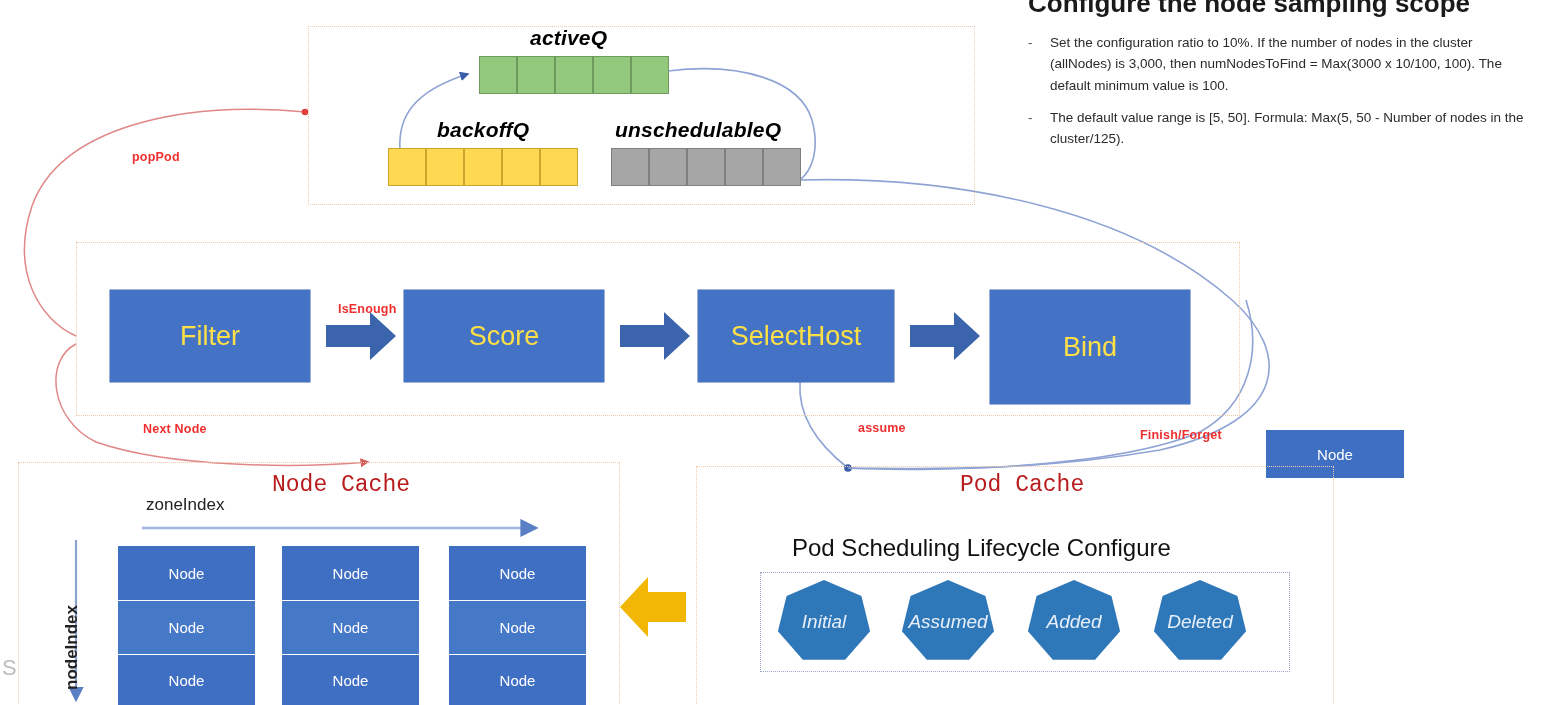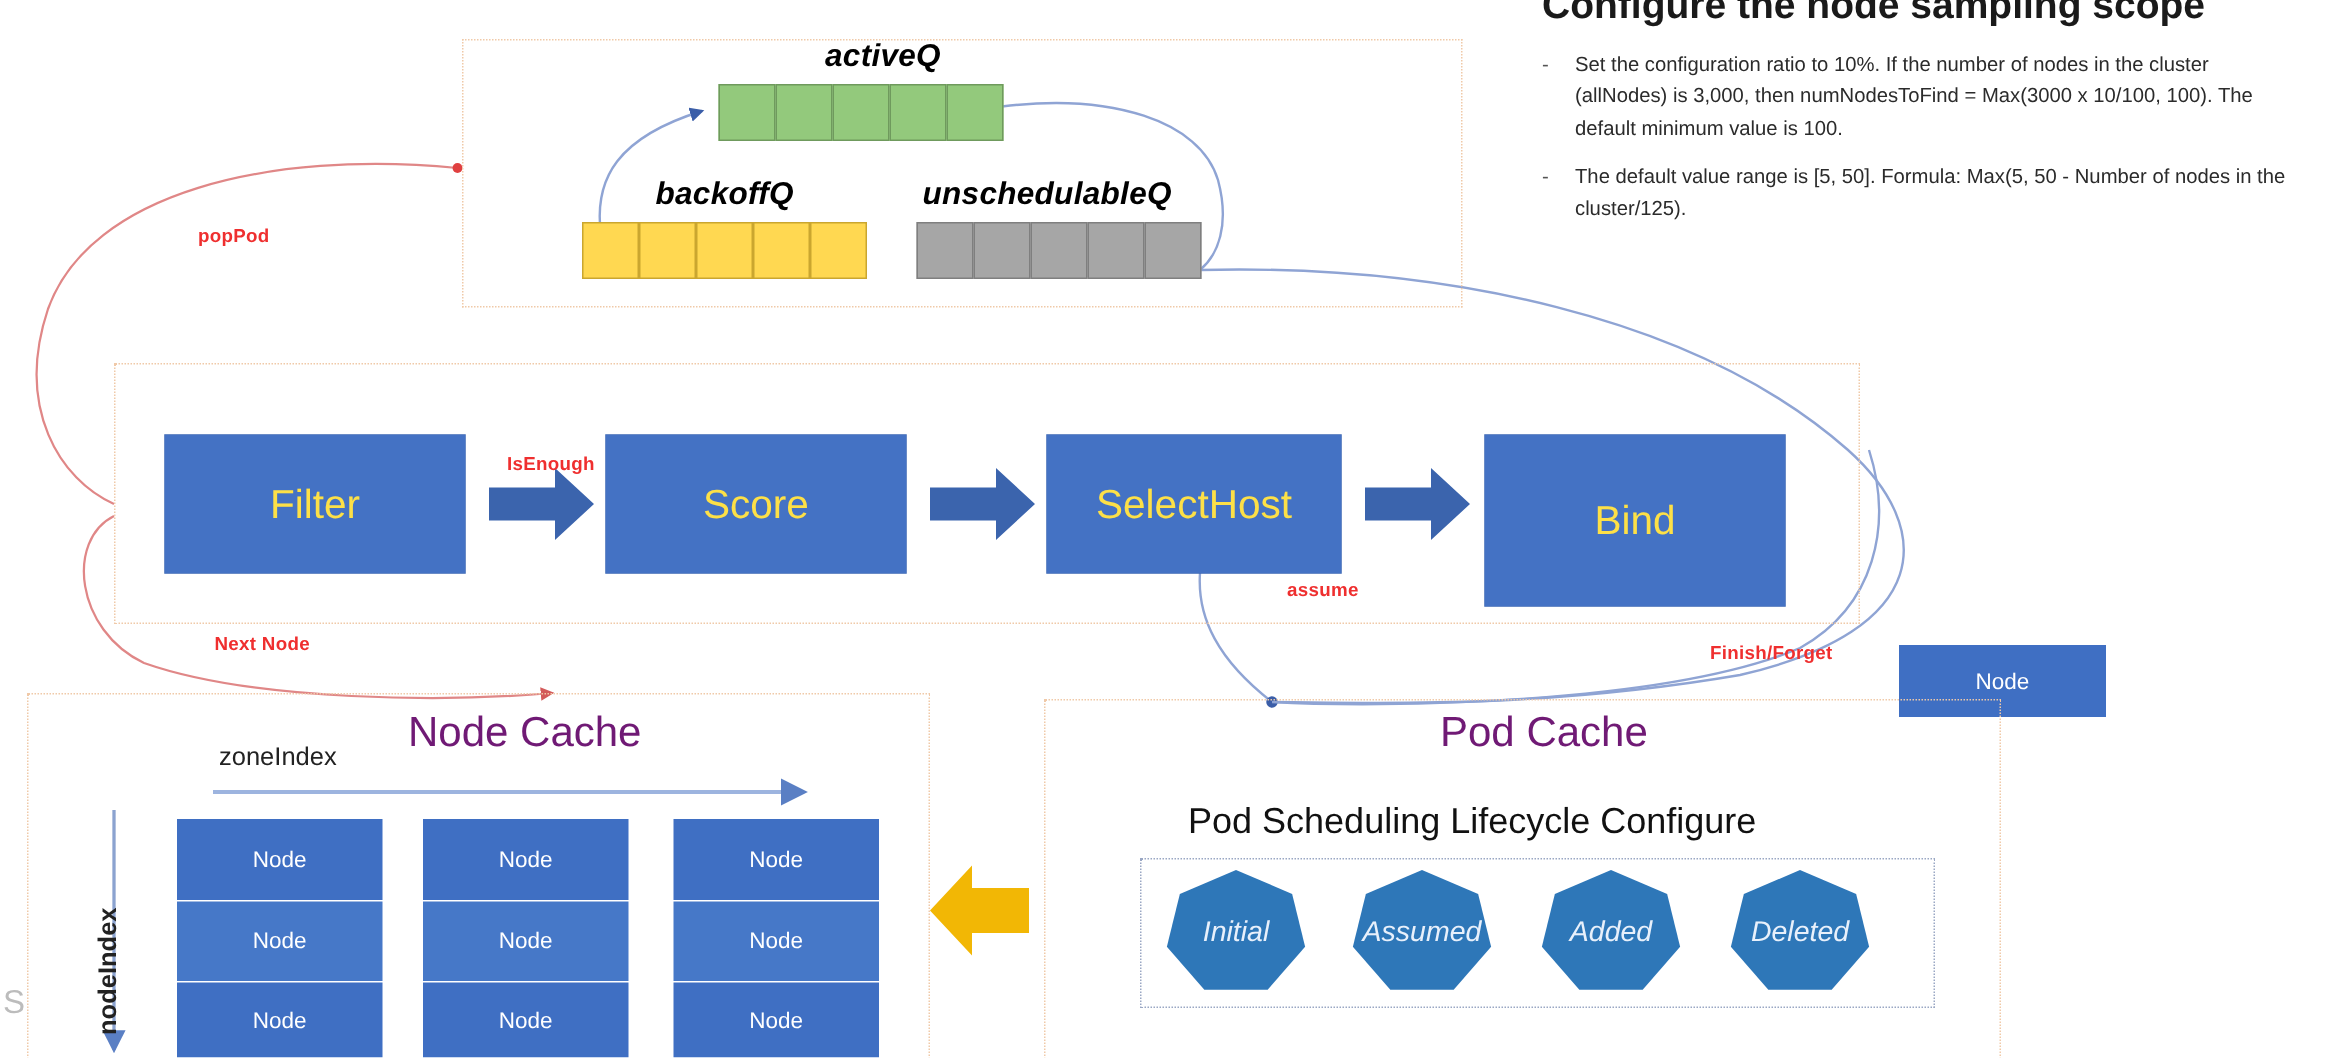"activeQ" div.qlabel { left: 550px -> 530px }
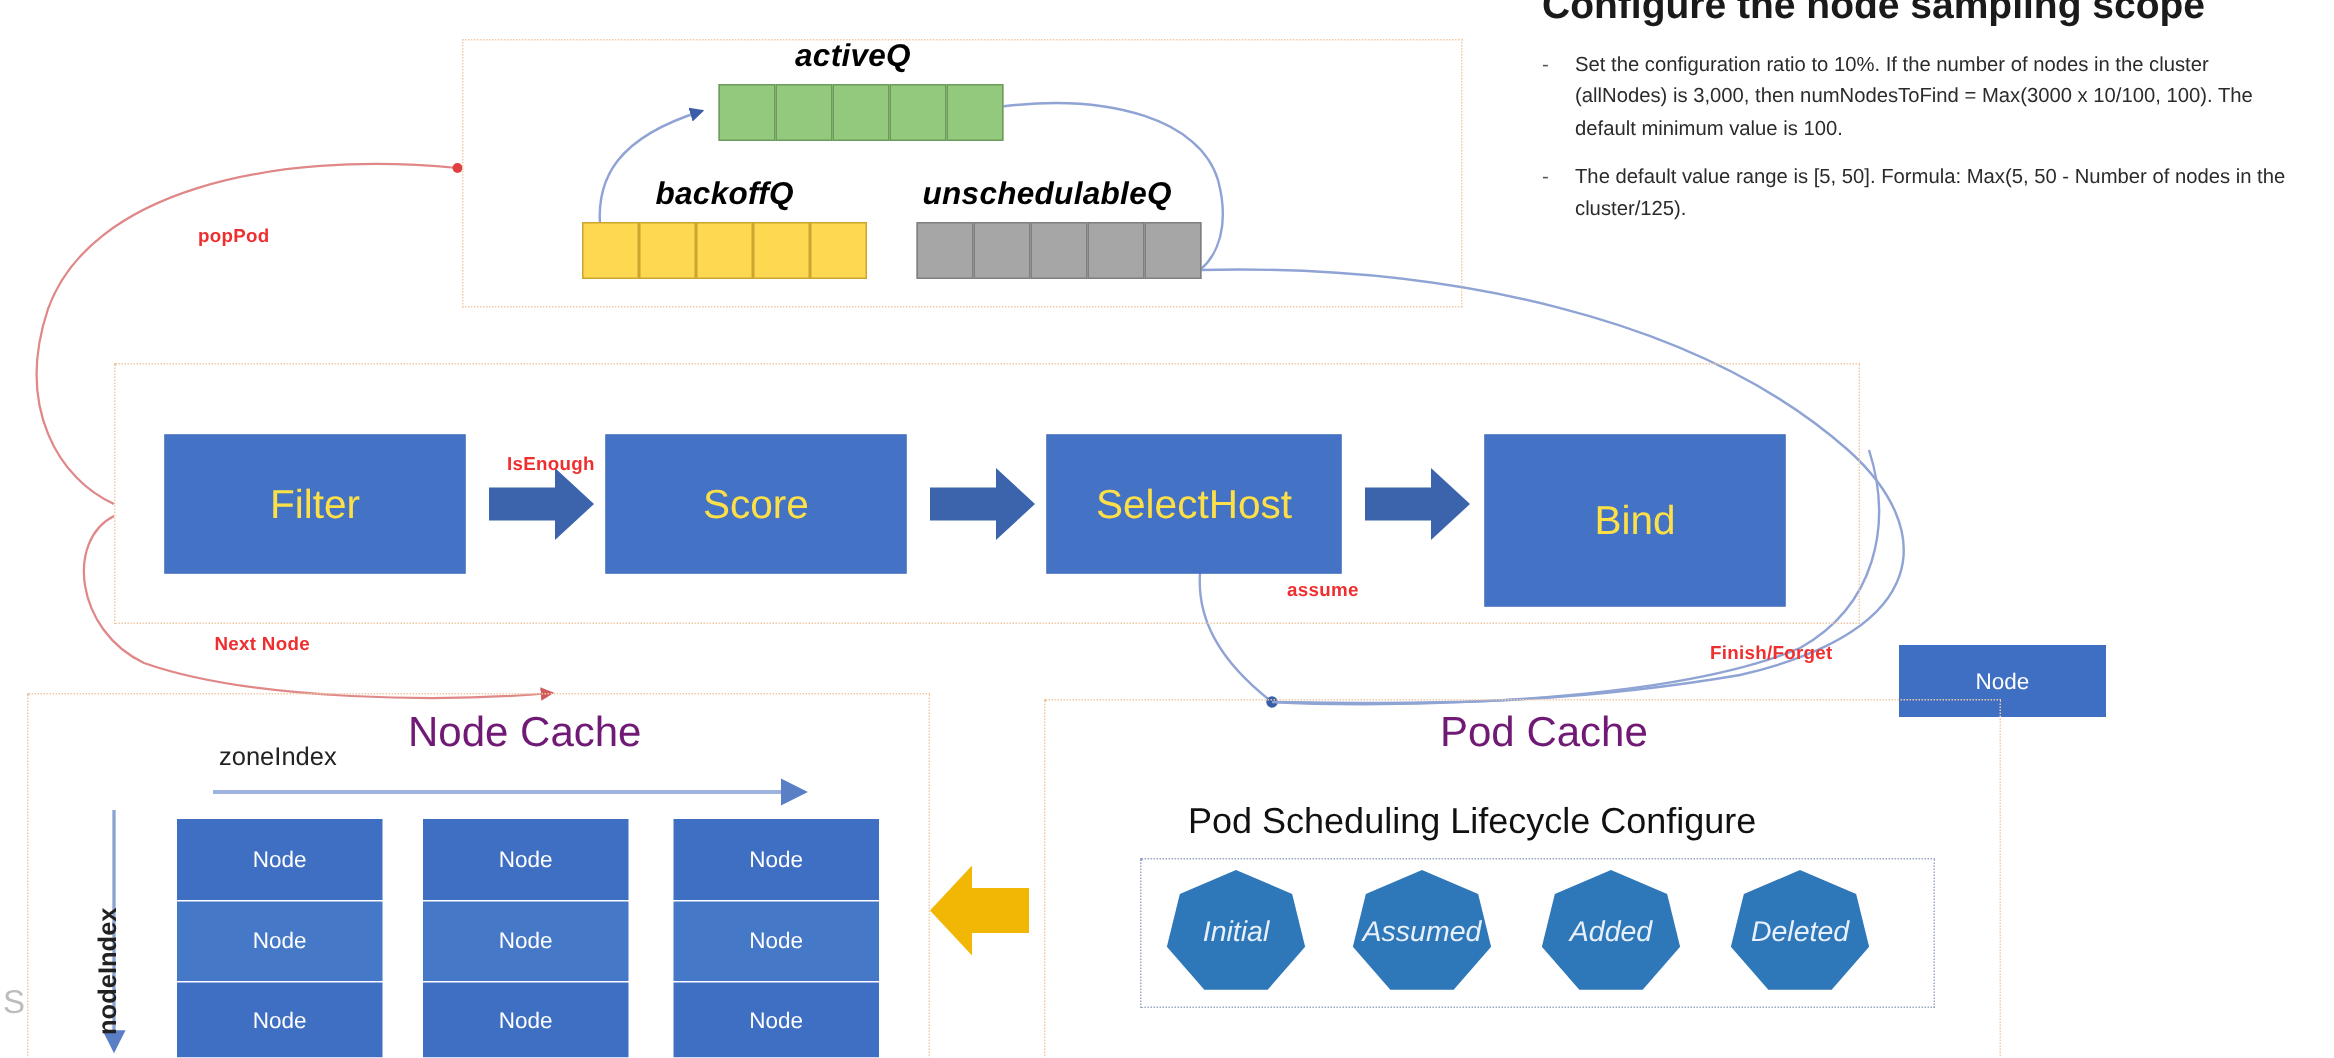"assume" div.redlbl { top: 386px -> 421px }
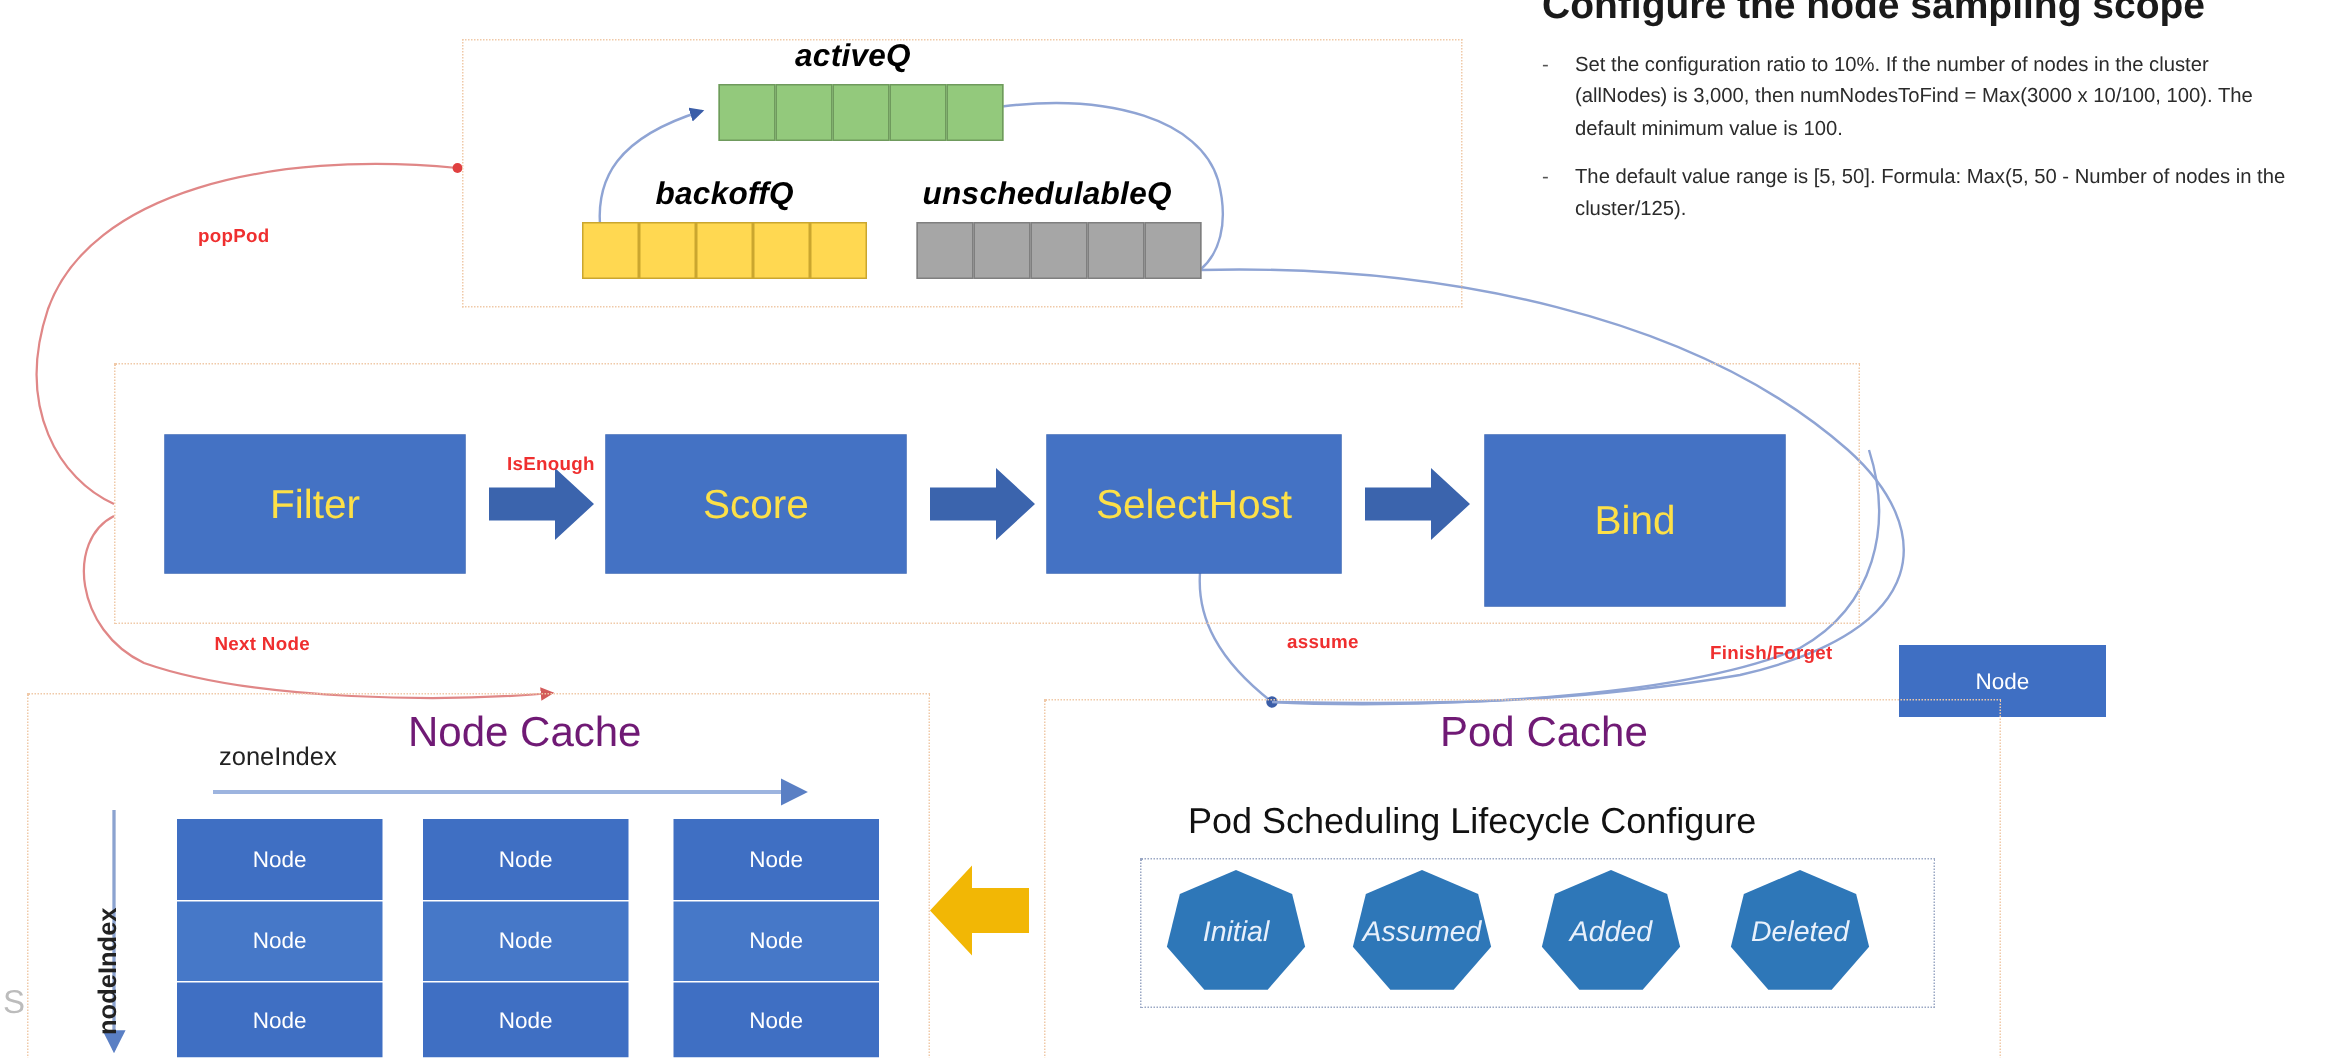"Node Cache" .bigheading { color: #701a75 -> #b91c1c; font-family: none -> Liberation Mono, monospace; font-size: 28px -> 23px }
